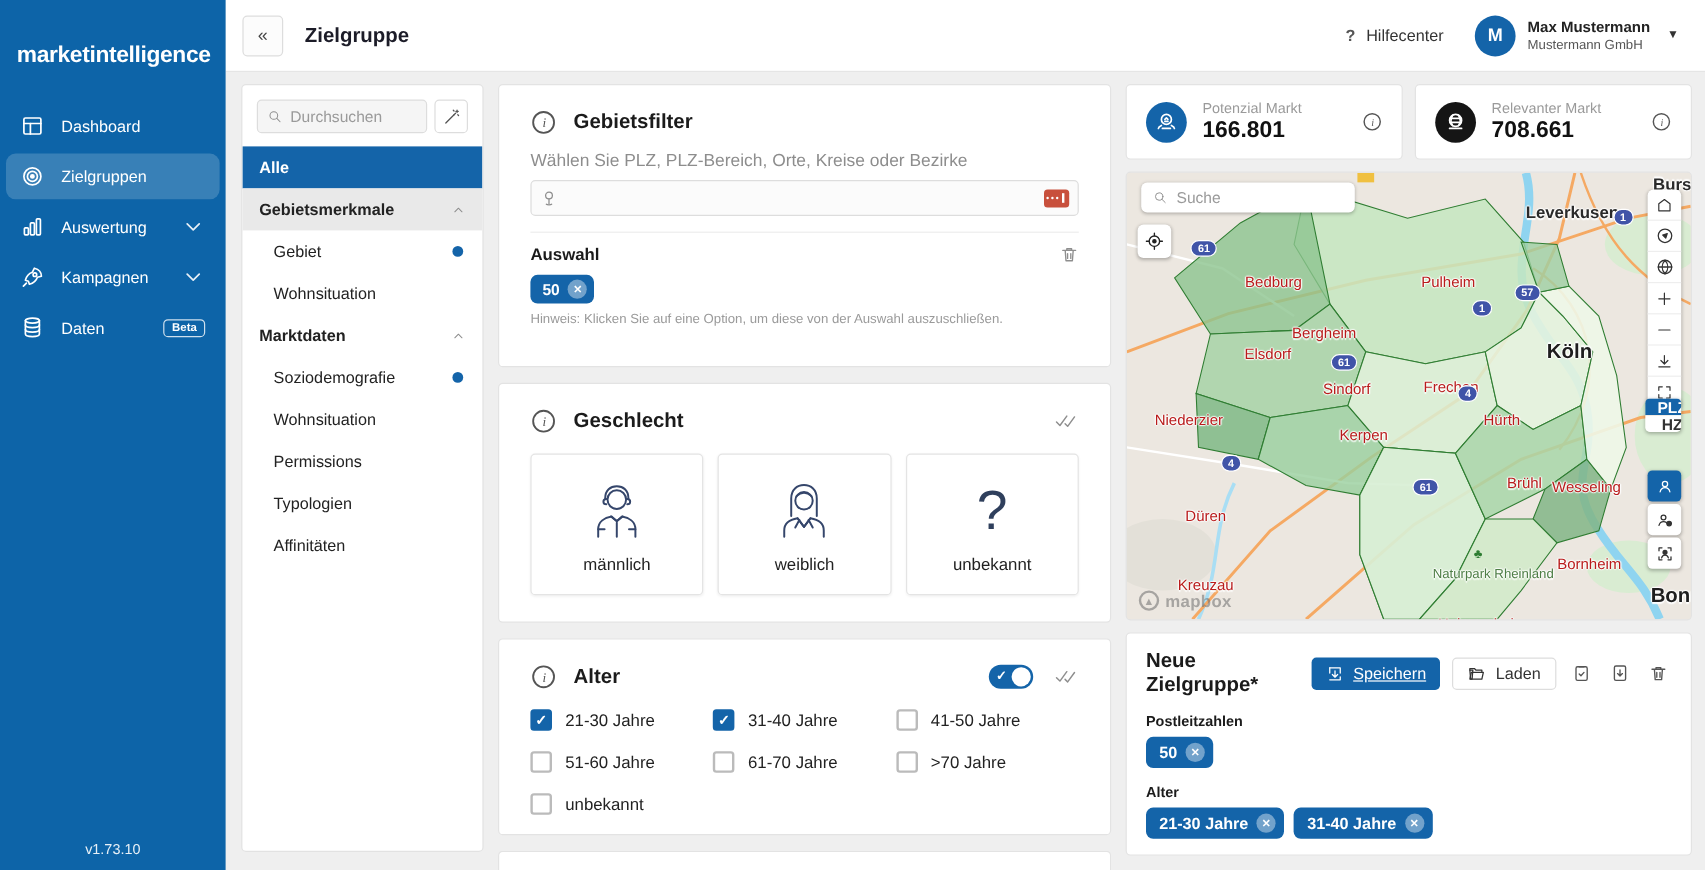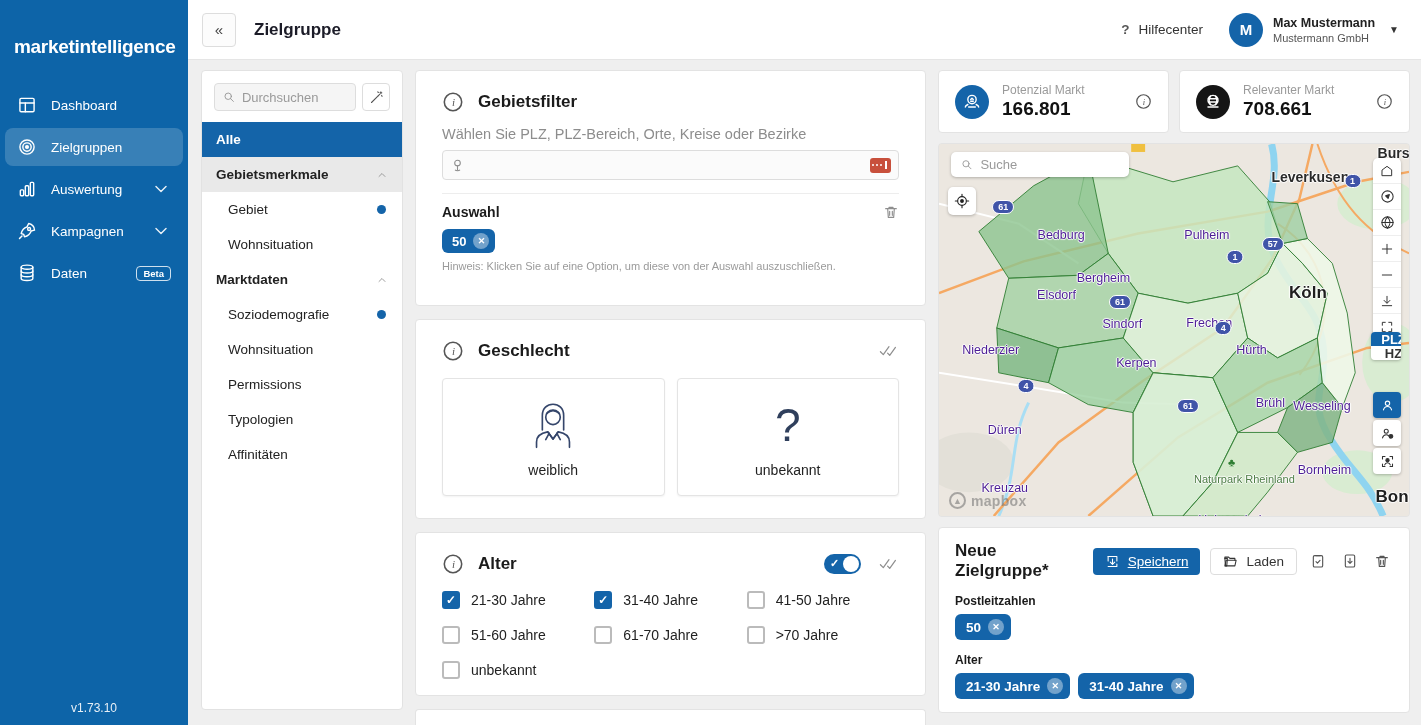"Bedburg" .map-label { color: #4c1d95 -> #b91c1c }
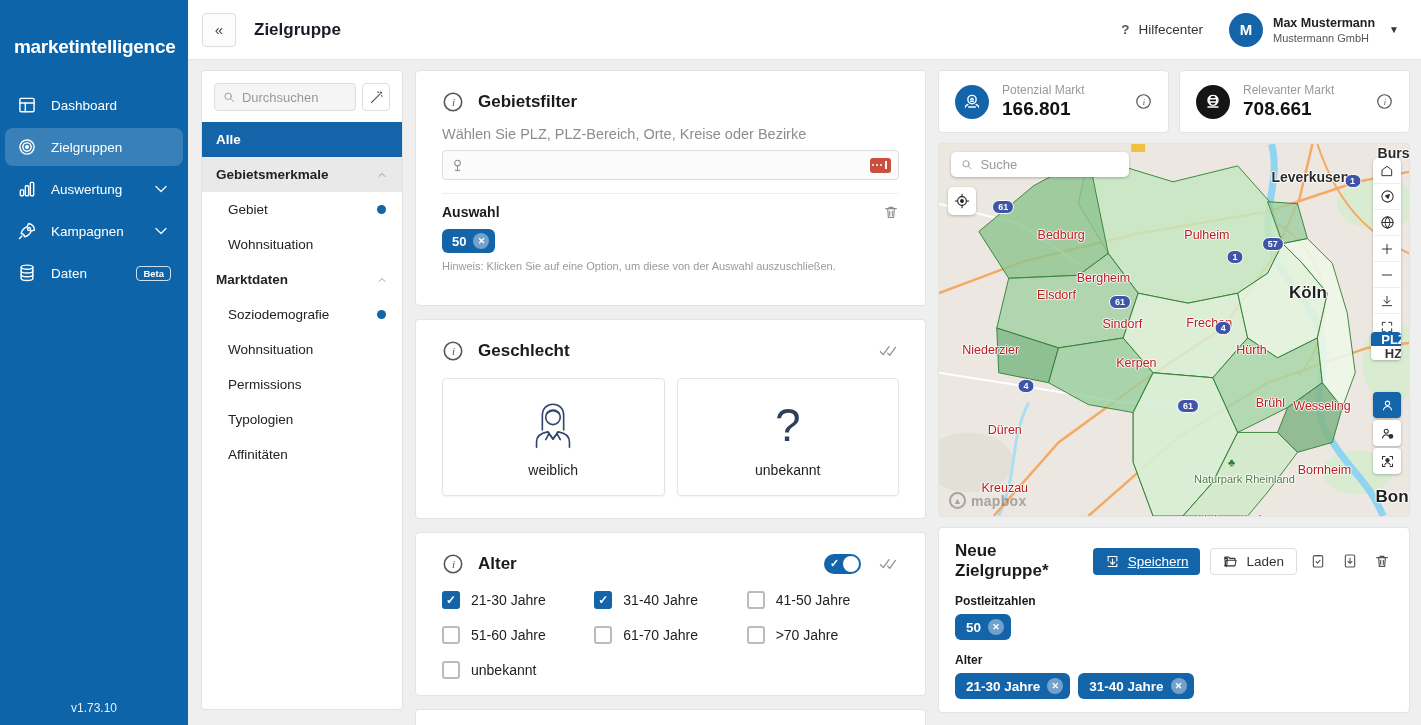"männlich" div.tile { html: none -> <div> <svg> <path></path> <circle></circle> <path></path> <path></path> <path></path> <line></line> <path></path> </svg> <span>männlich</span> </div> }
